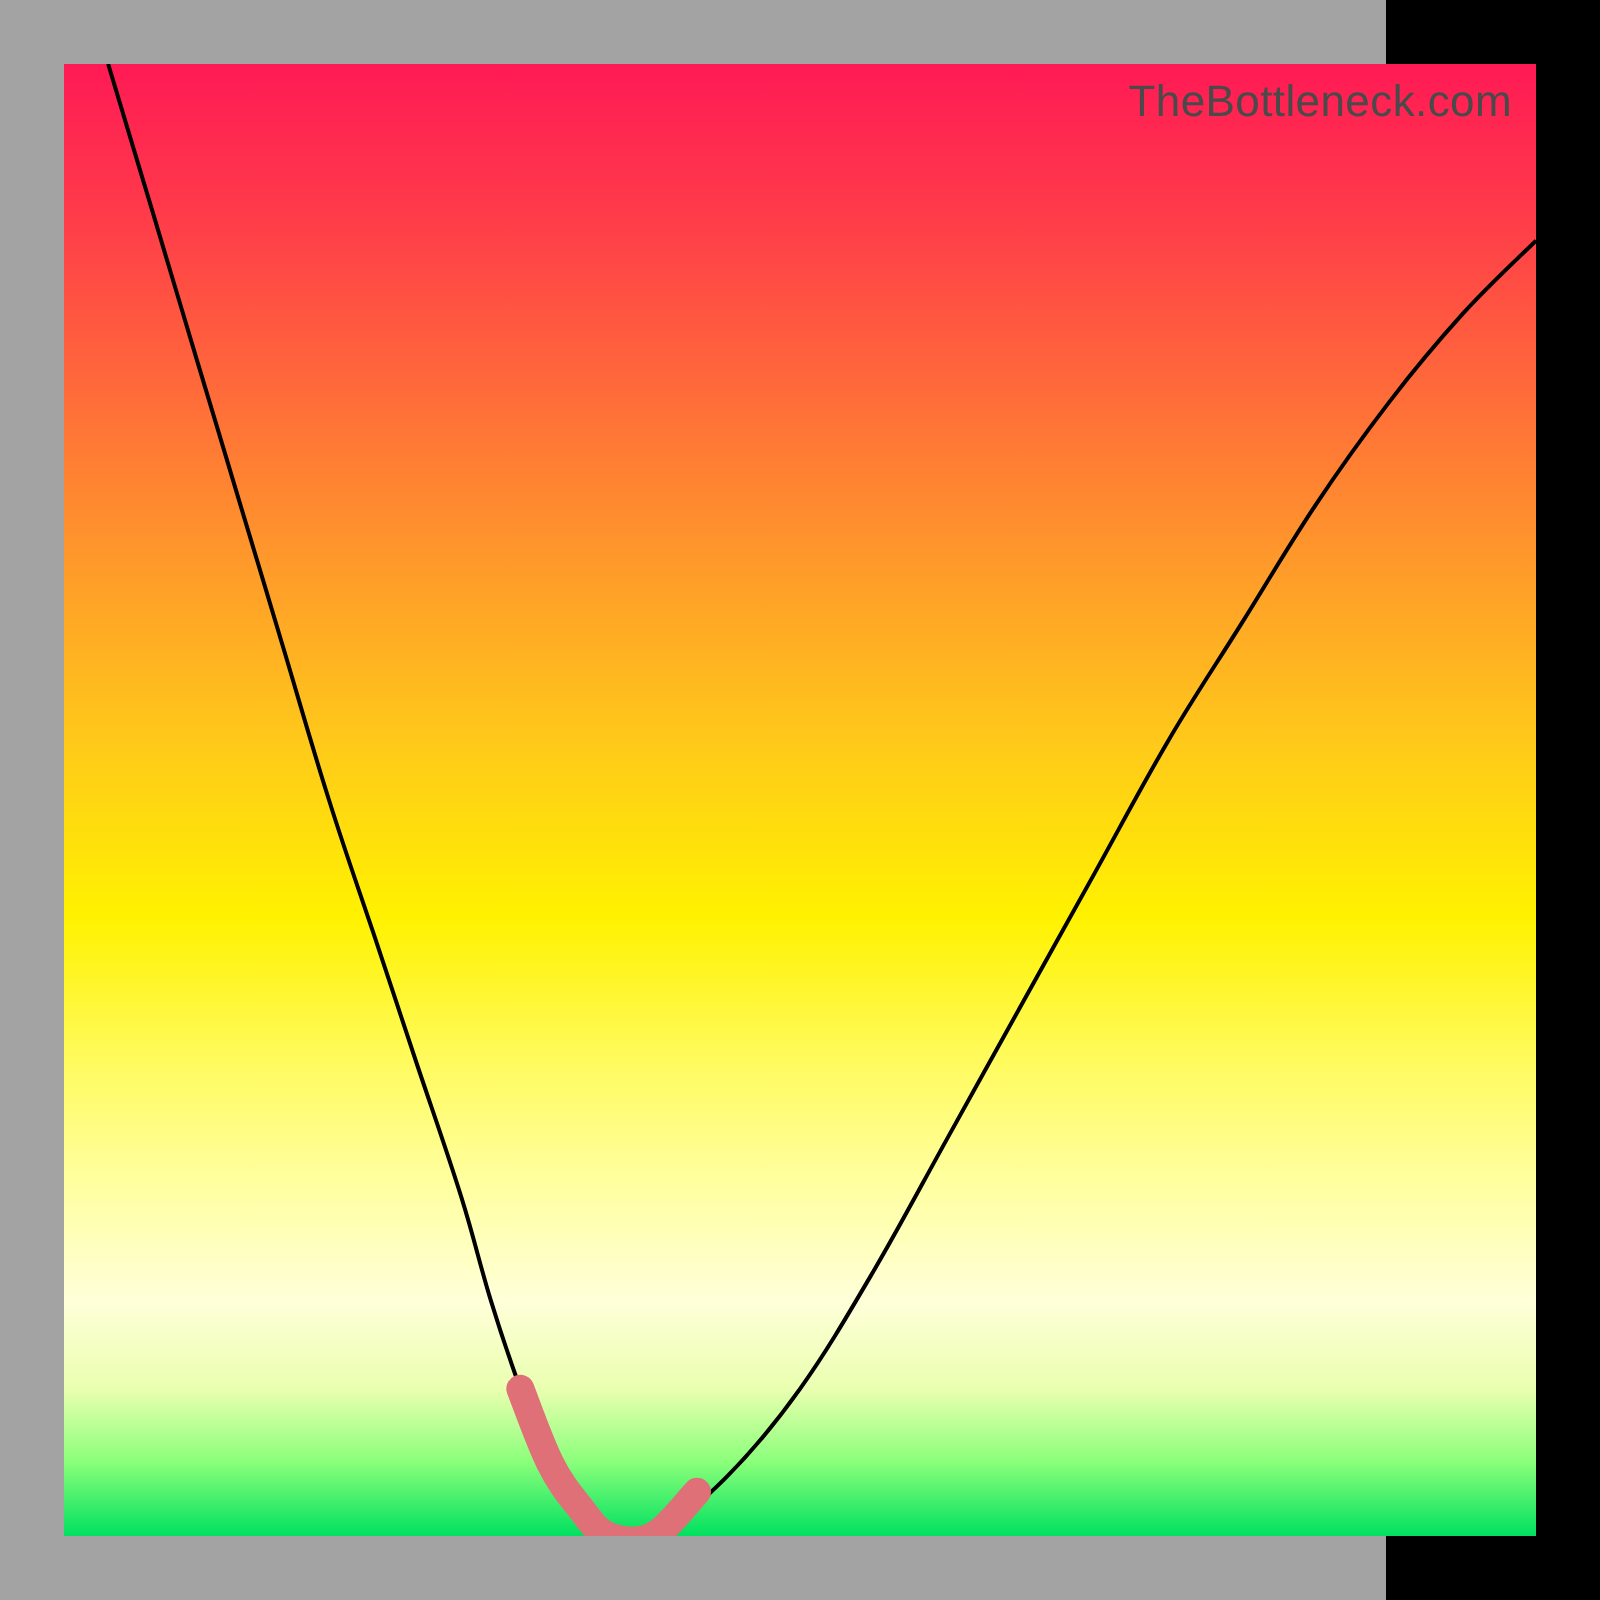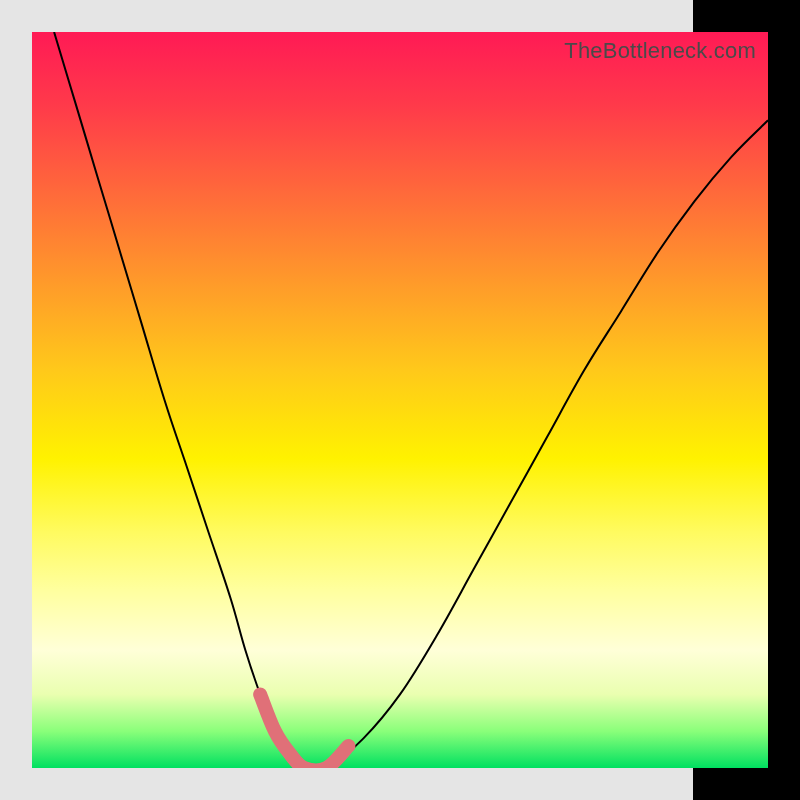"TheBottleneck.com" .outer { background: #e5e5e5 -> #a3a3a3 }
